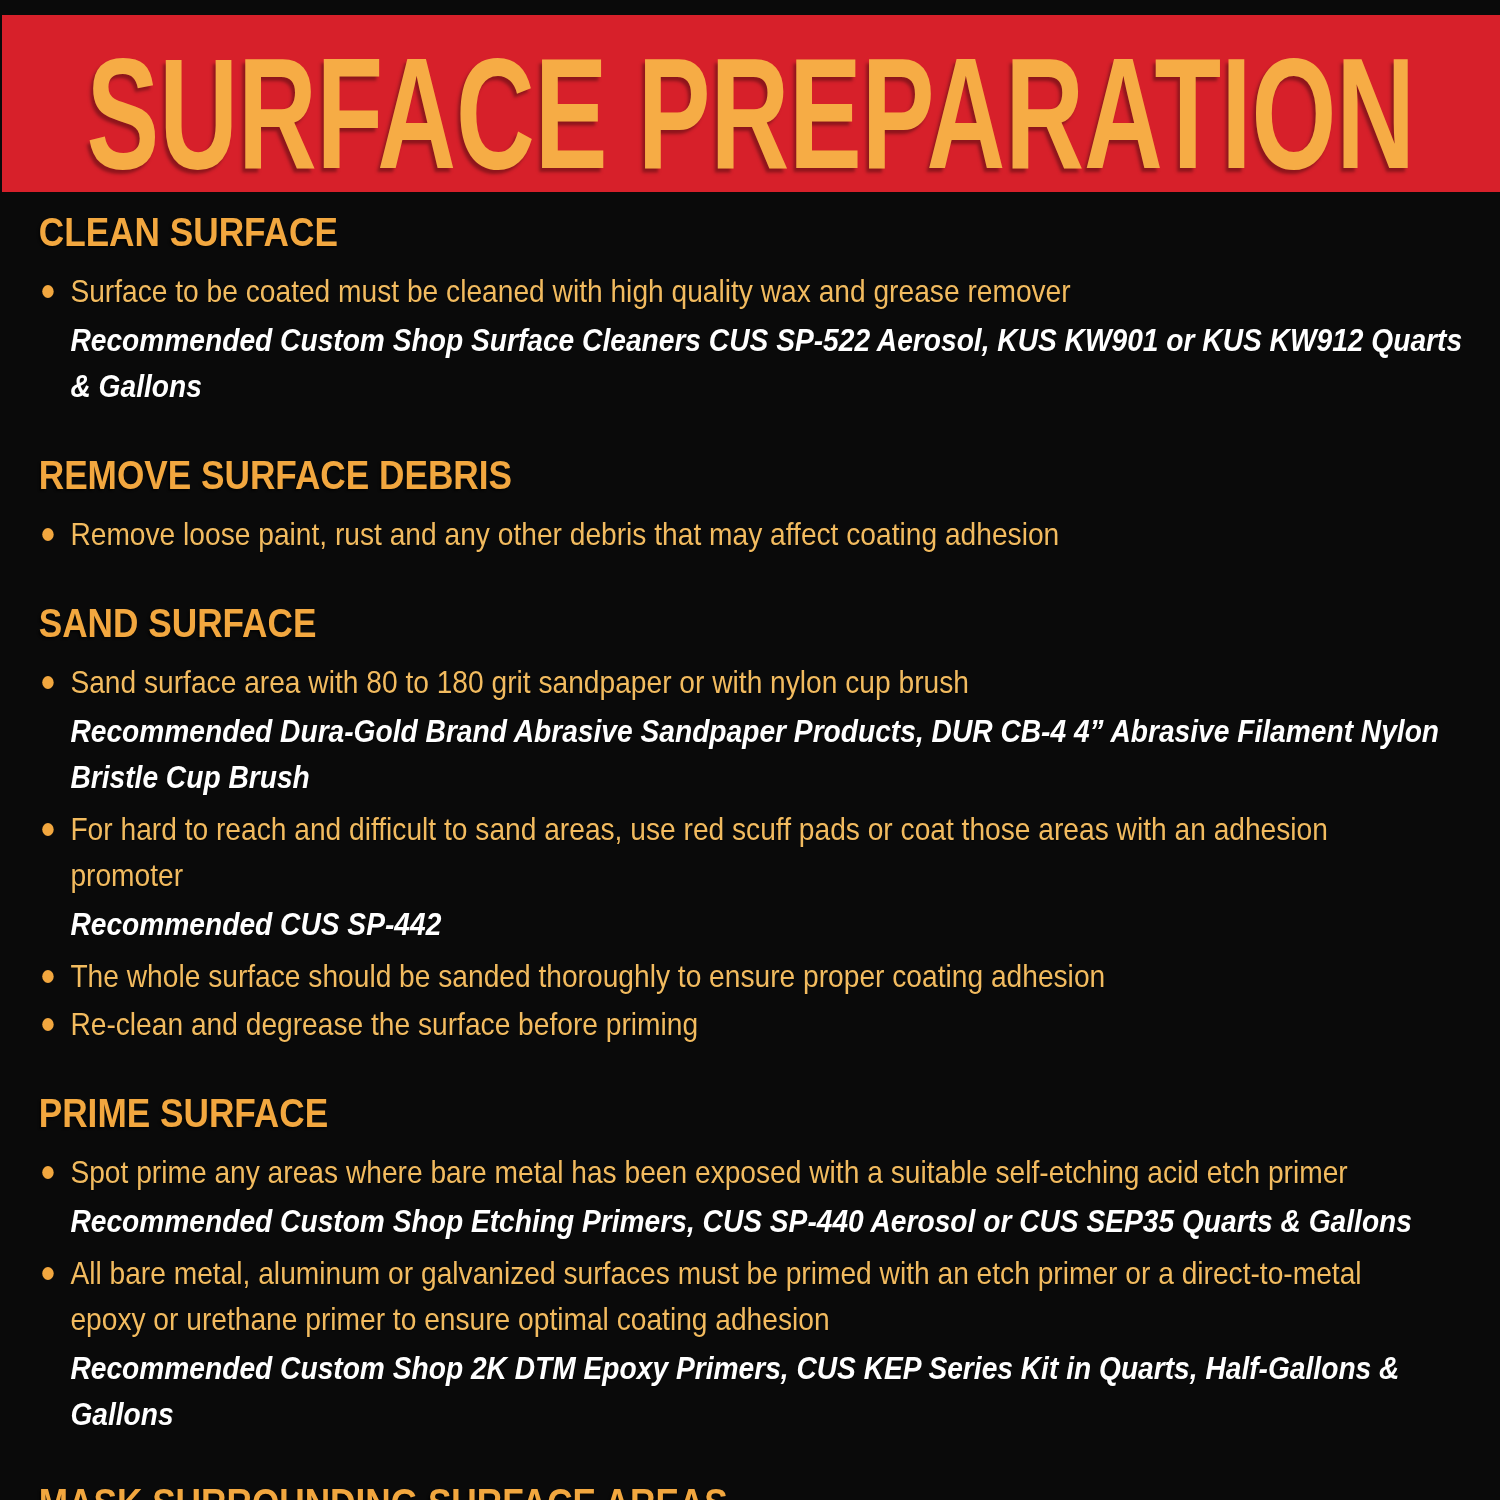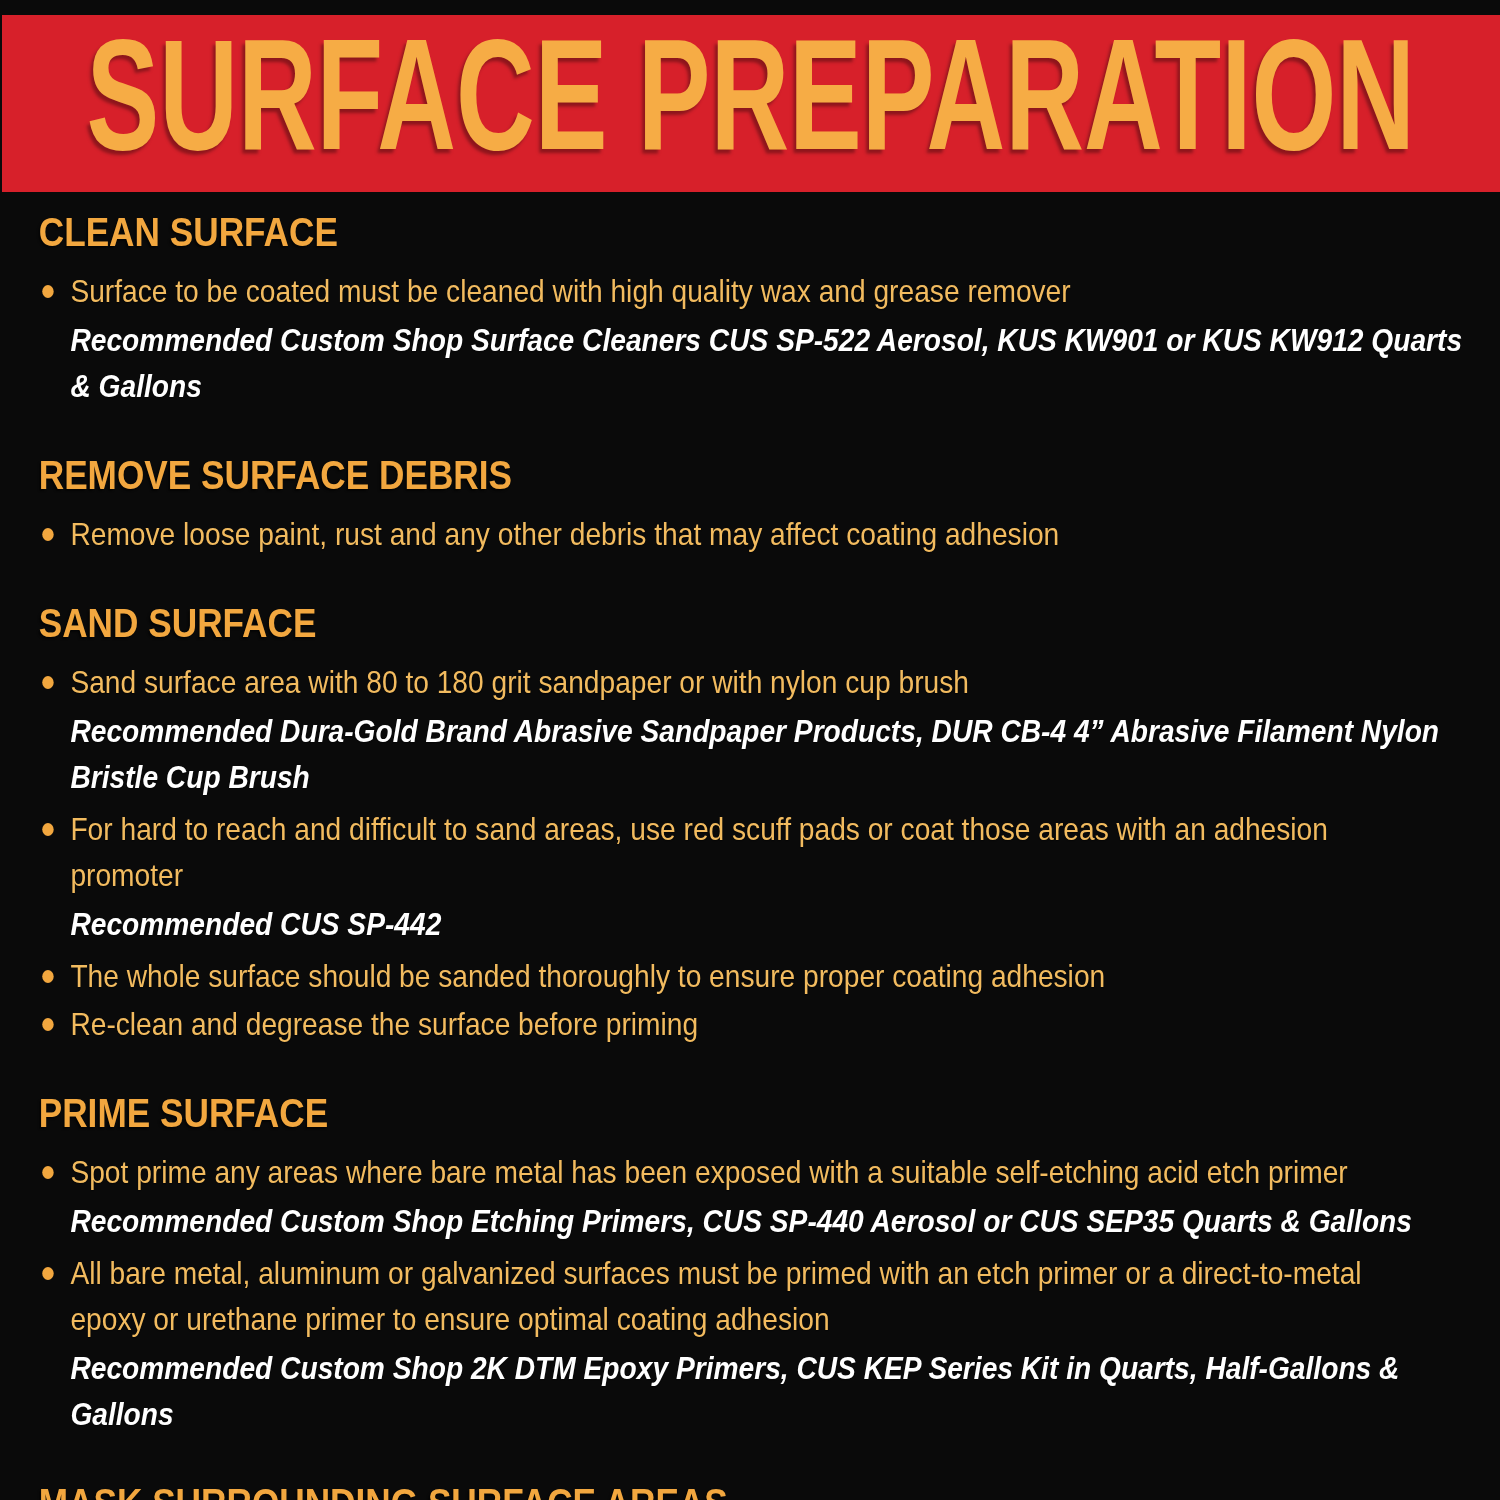"SURFACE PREPARATION" .banner { align-items: flex-start -> flex-end }
